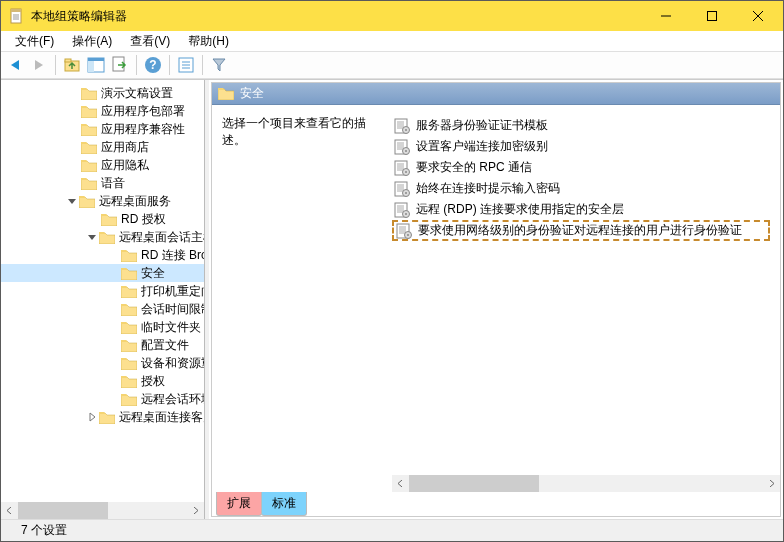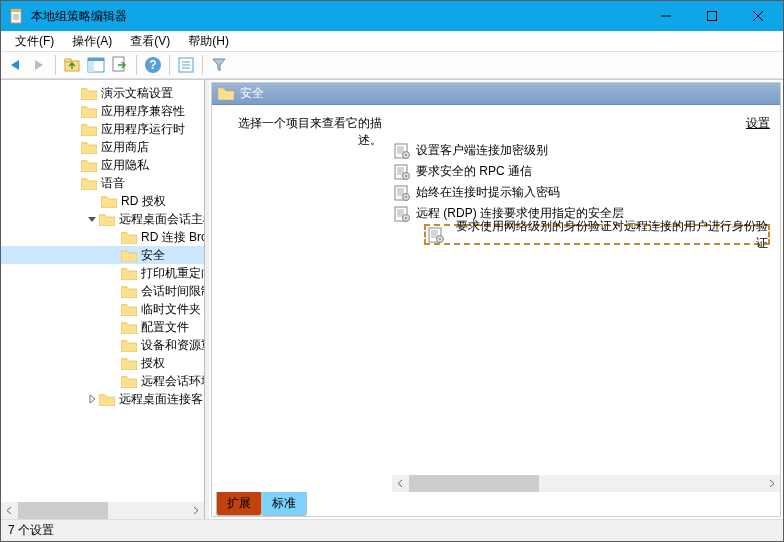"本地组策略编辑器" .titlebar { background: #0ea5e9 -> #fde047 }
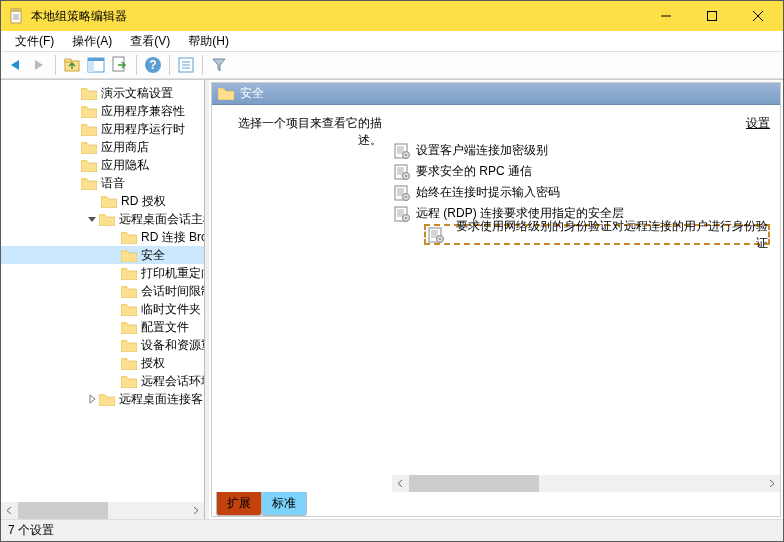"应用程序包部署" div.tree-row { html: none -> <div> <span></span> <svg> <path></path> <path></path> </svg> <span>应用程序包部署</span> </div> }
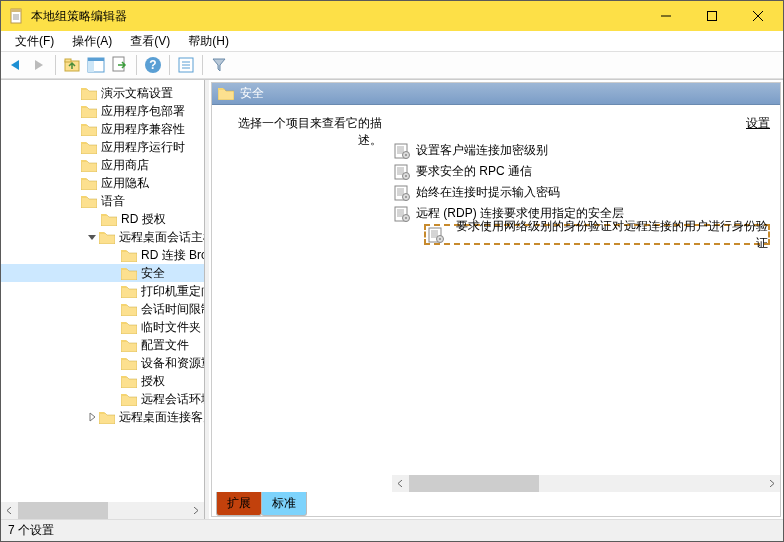"选择一个项目来查看它的描述。" .right-body { text-align: right -> none }
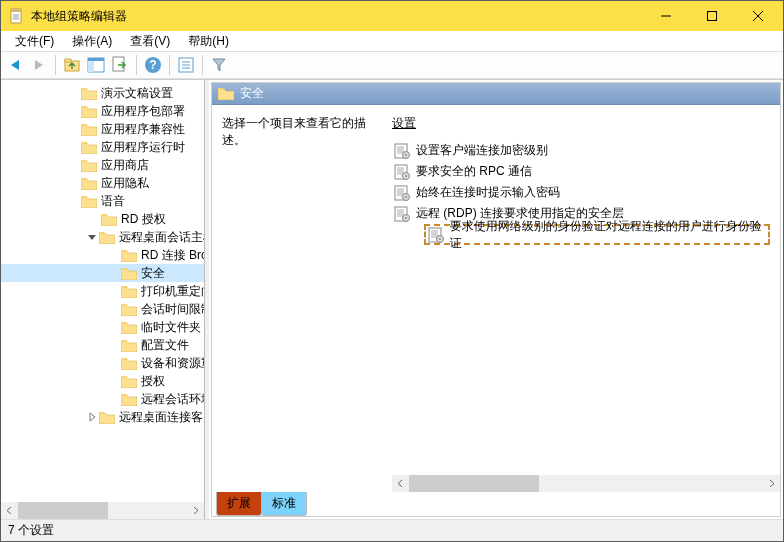"设置" div.list-header { html: <div>设置</div> -> none }
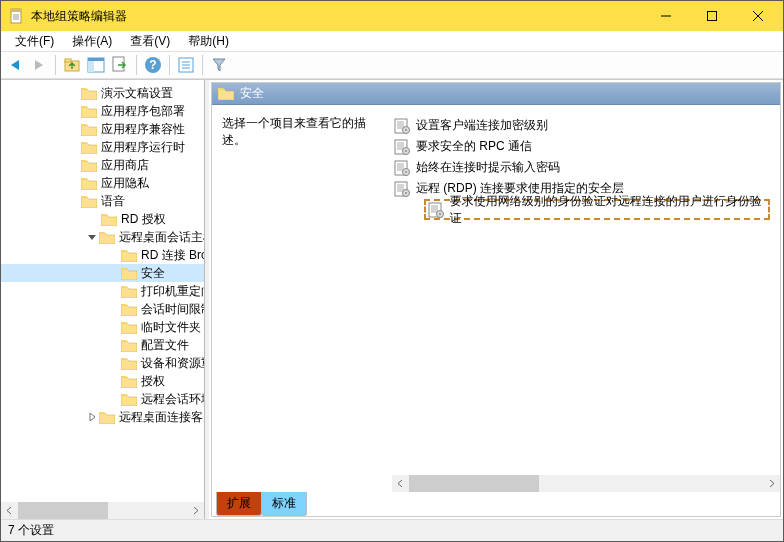"服务器身份验证证书模板" div.list-item { html: none -> <div> <svg> <rect></rect> <line></line> <line></line> <line></line> <line></line> <circle></circle> <circle></circle> </svg> <span>服务器身份验证证书模板</span> </div> }
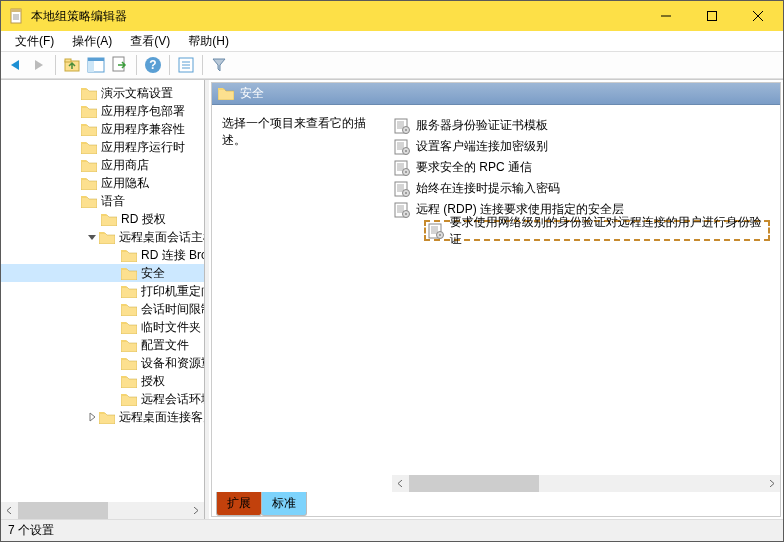"应用程序运行时" div.tree-row { html: <div> <span></span> <svg> <path></path> <path></path> </svg> <span>应用程序运行时</span> </div> -> none }
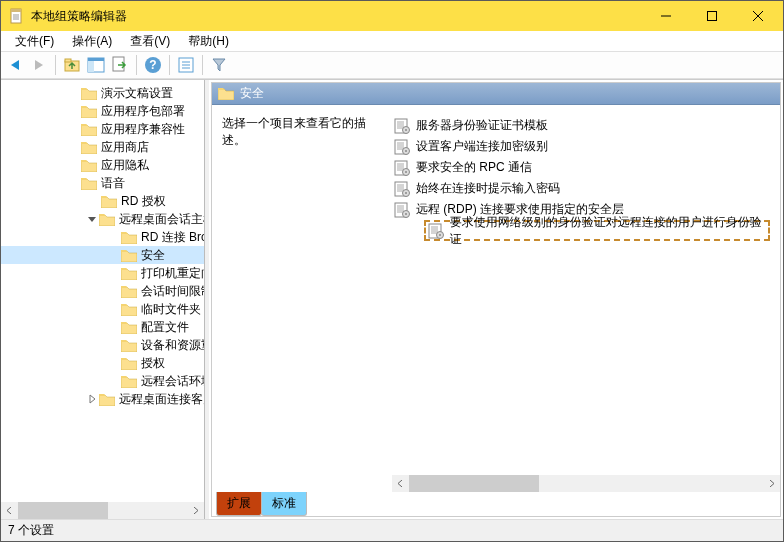"远程桌面服务" div.tree-row { html: none -> <div> <span> <svg> <path></path> </svg> </span> <svg> <path></path> <path></path> </svg> <span>远程桌面服务</span> </div> }
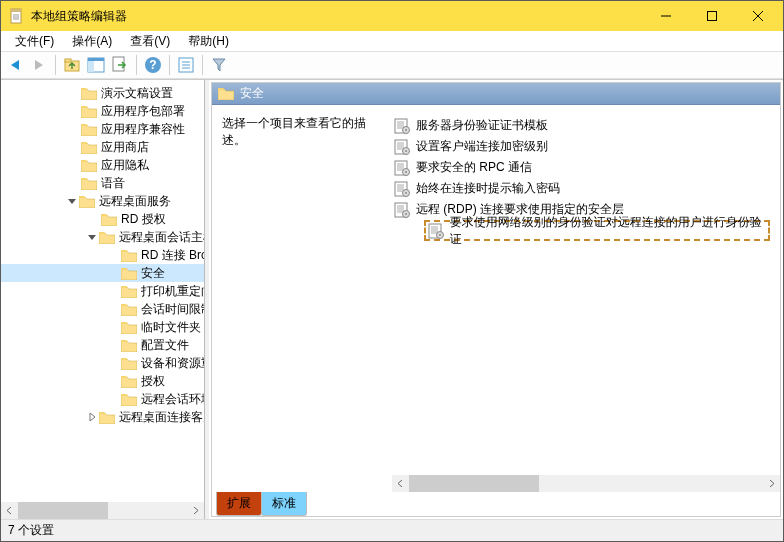"要求使用网络级别的身份验证对远程连接的用户进行身份验证" .list-item.highlighted { margin-left: 32px -> none }
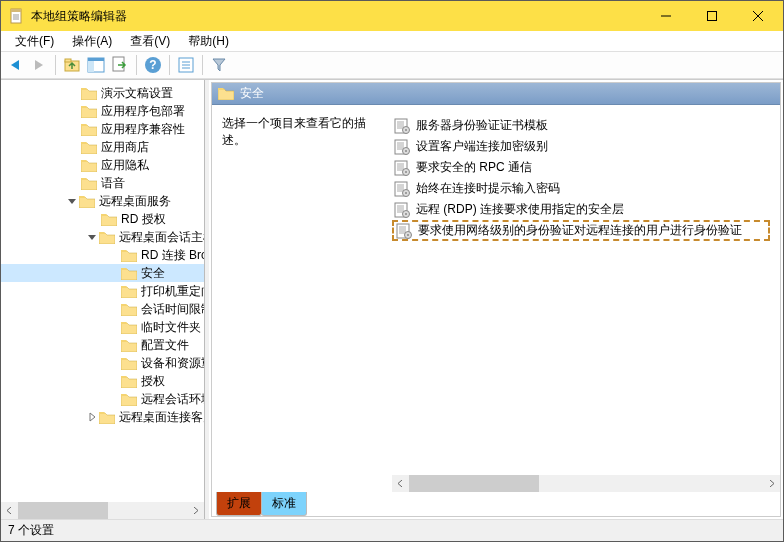"扩展" .tab.active { background: #c2410c -> #fca5a5 }
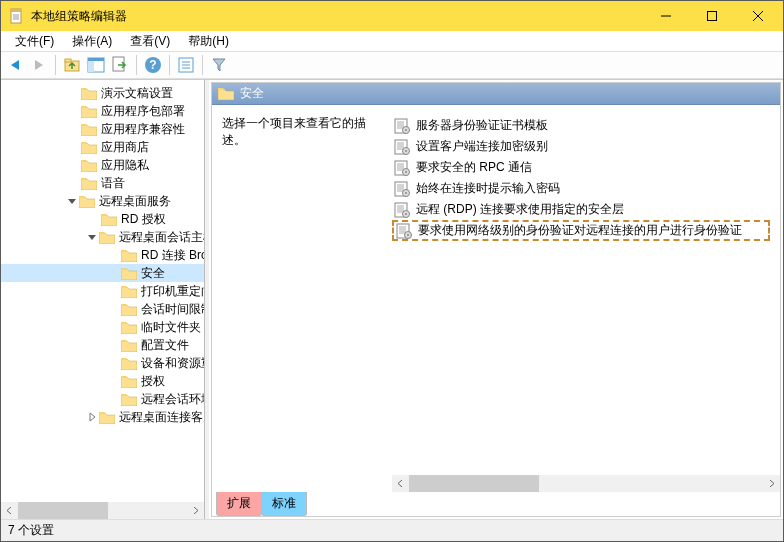"7 个设置" .statusbar { padding: 0 7px -> 0 20px }
